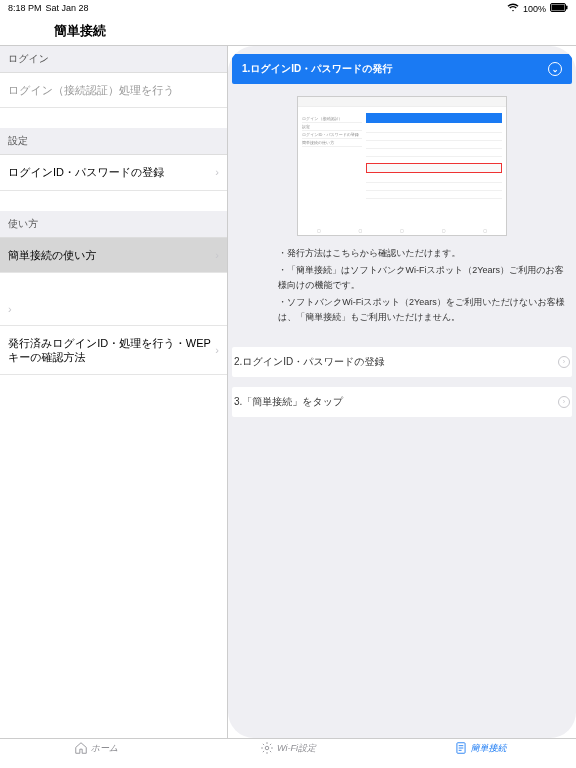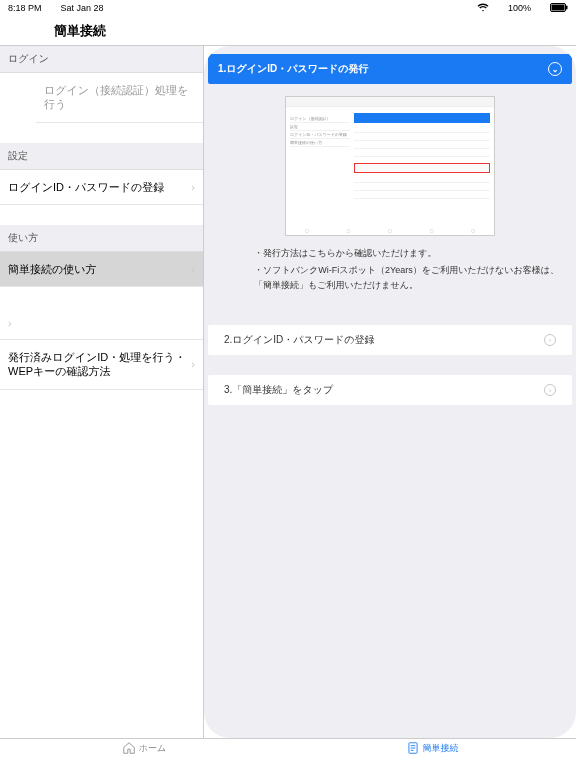"8:18 PM" .status-left, .status-right { align-items: flex-start -> flex-end; gap: 19px -> 4px }
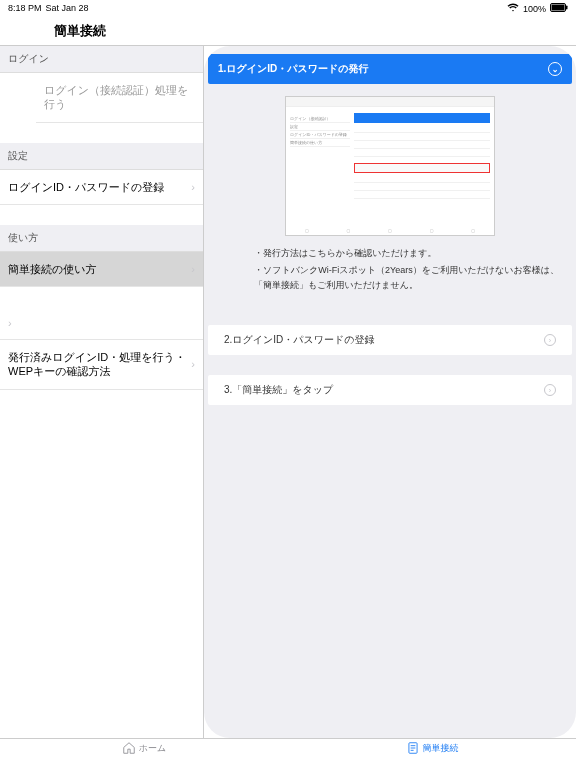"ログイン" .sidebar { width: 204px -> 228px }
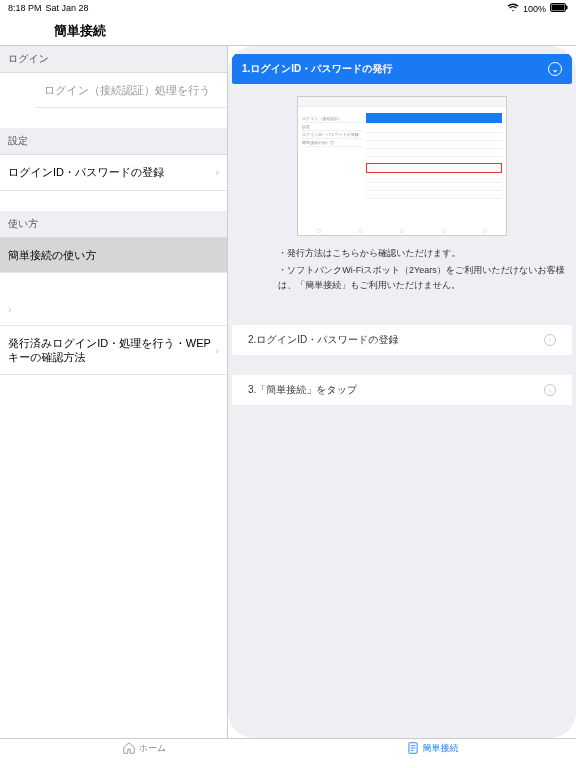"ログイン（接続認証）処理を行う" .row.dim { margin-left: 36px -> none }
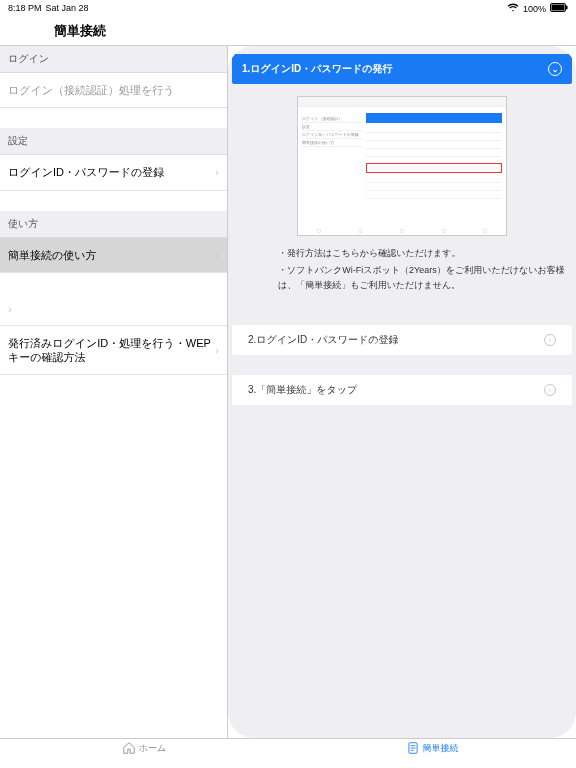"・「簡単接続」はソフトバンクWi-Fiスポット（2Years）ご利用のお客様向け" div { html: none -> <div>・「簡単接続」はソフトバンクWi-Fiスポット（2Years）ご利用のお客様向けの機能です。</div> }
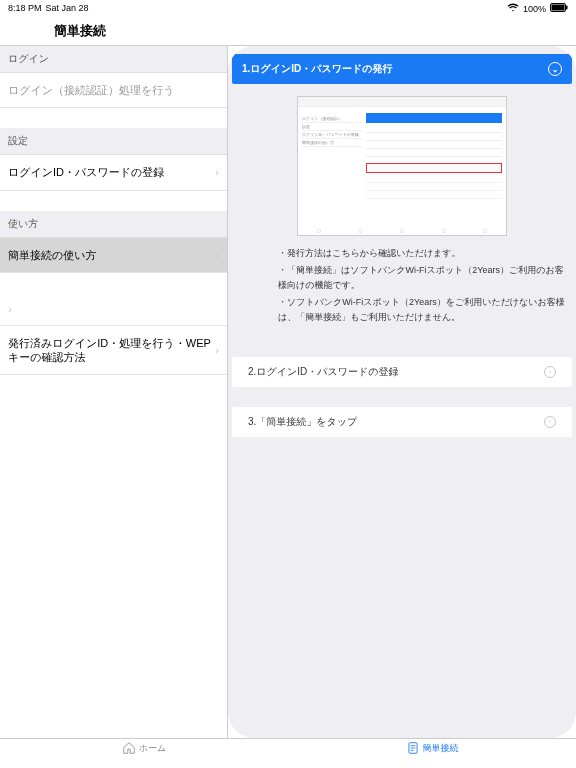"2.ログインID・パスワードの登録" .sub-acc { margin: 20px 4px -> 10px 4px; padding: 8px 16px -> 8px 2px }
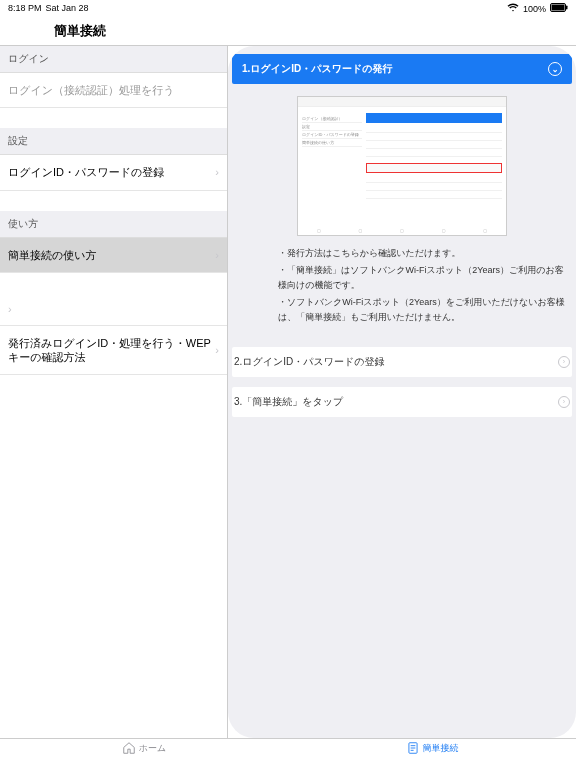"ホーム" .tabbar { font-style: none -> italic }
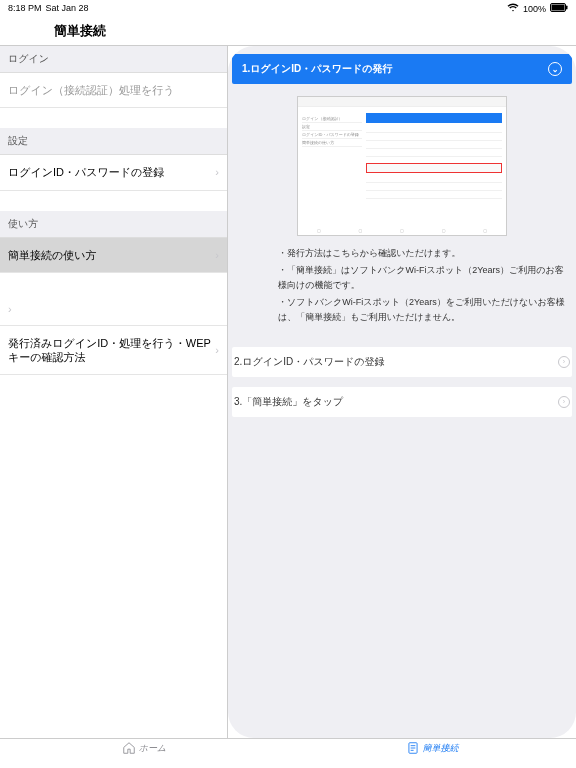"Wi-Fi設定" div.tab { html: none -> <div> <span> <svg> <circle></circle> <path></path> </svg> </span> <span>Wi-Fi設定</span> </div> }
